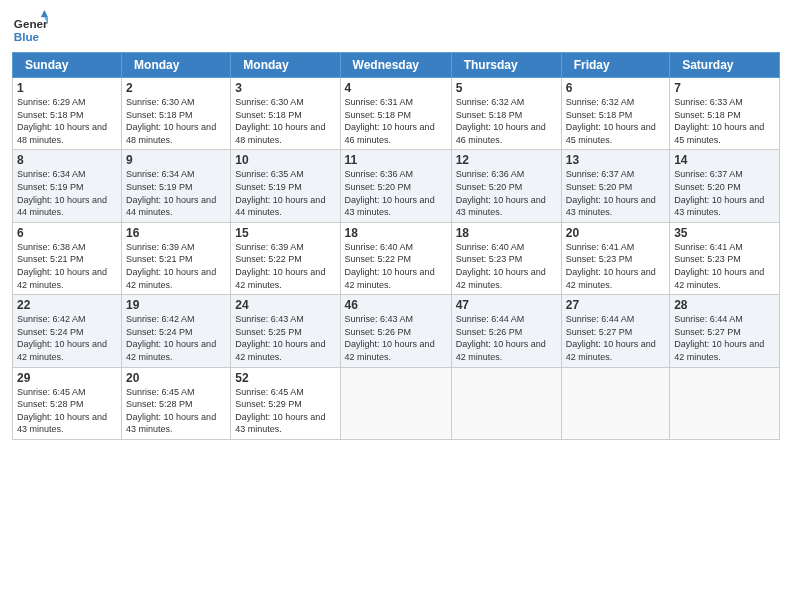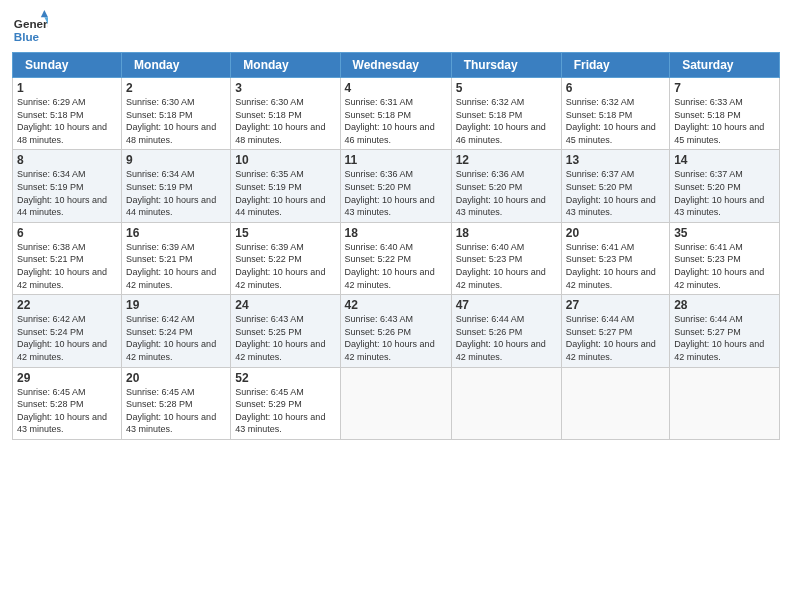"42" span.day-number { text: 42 -> 46 }
